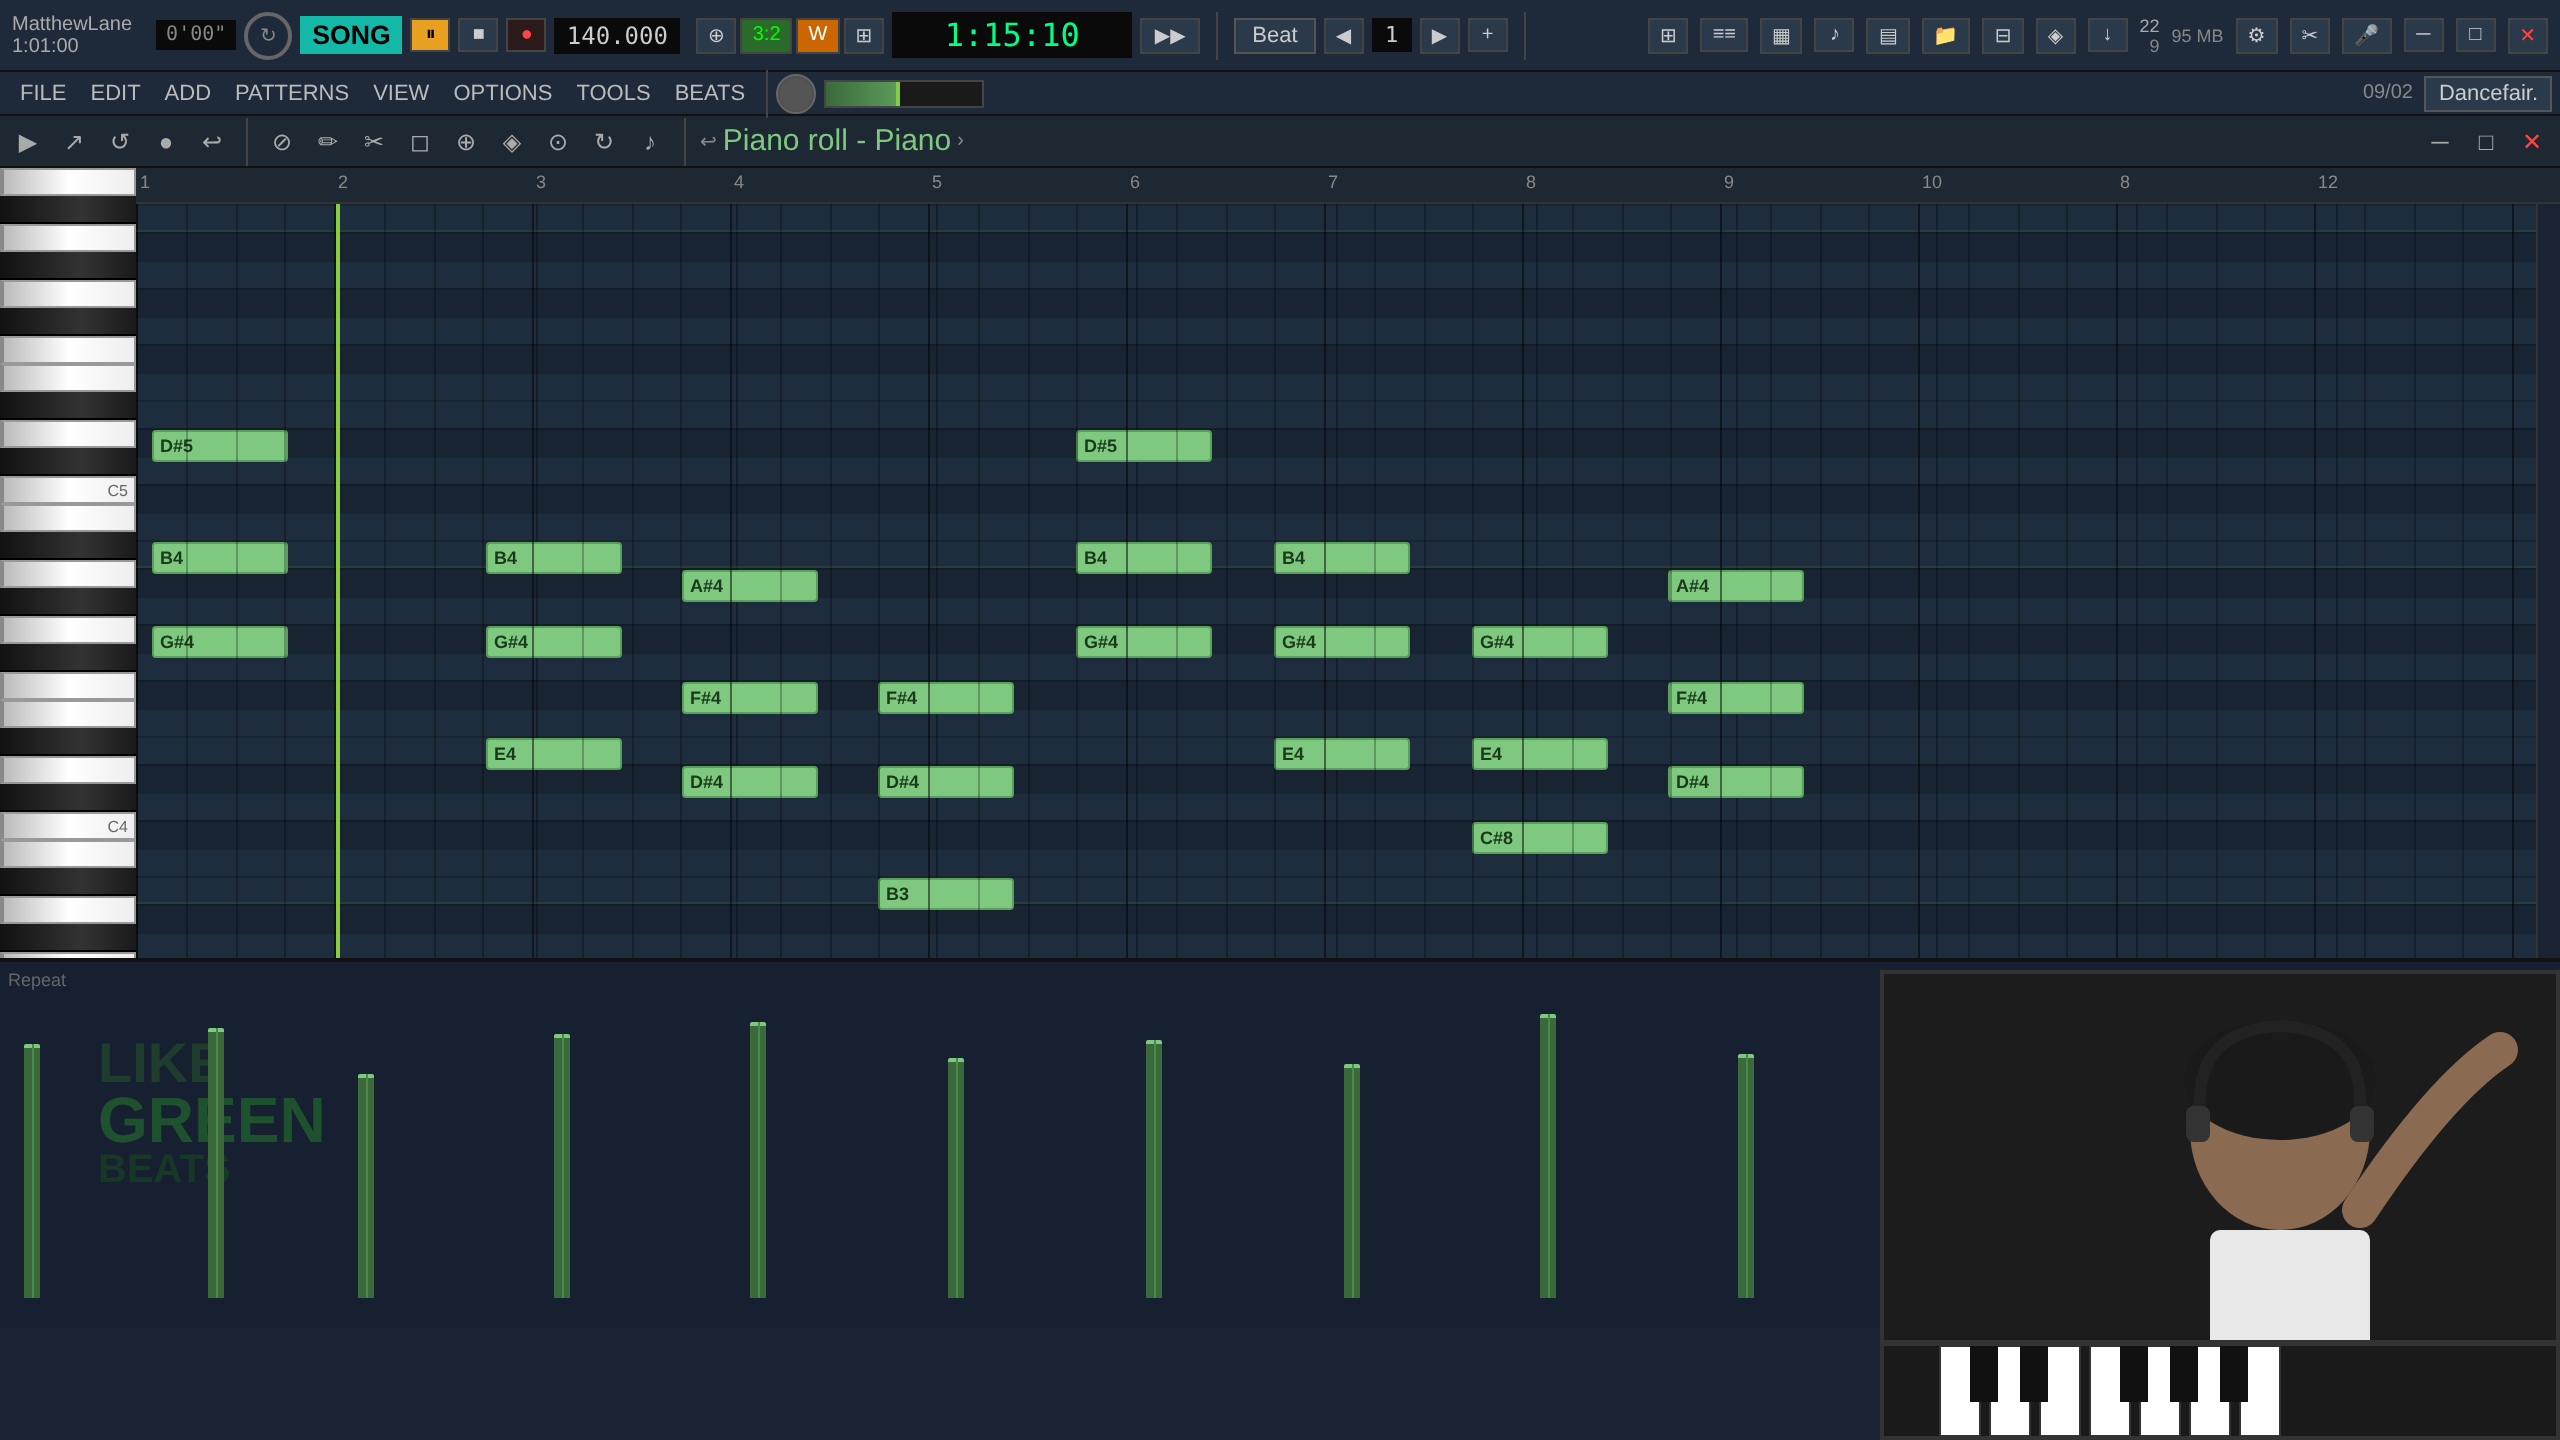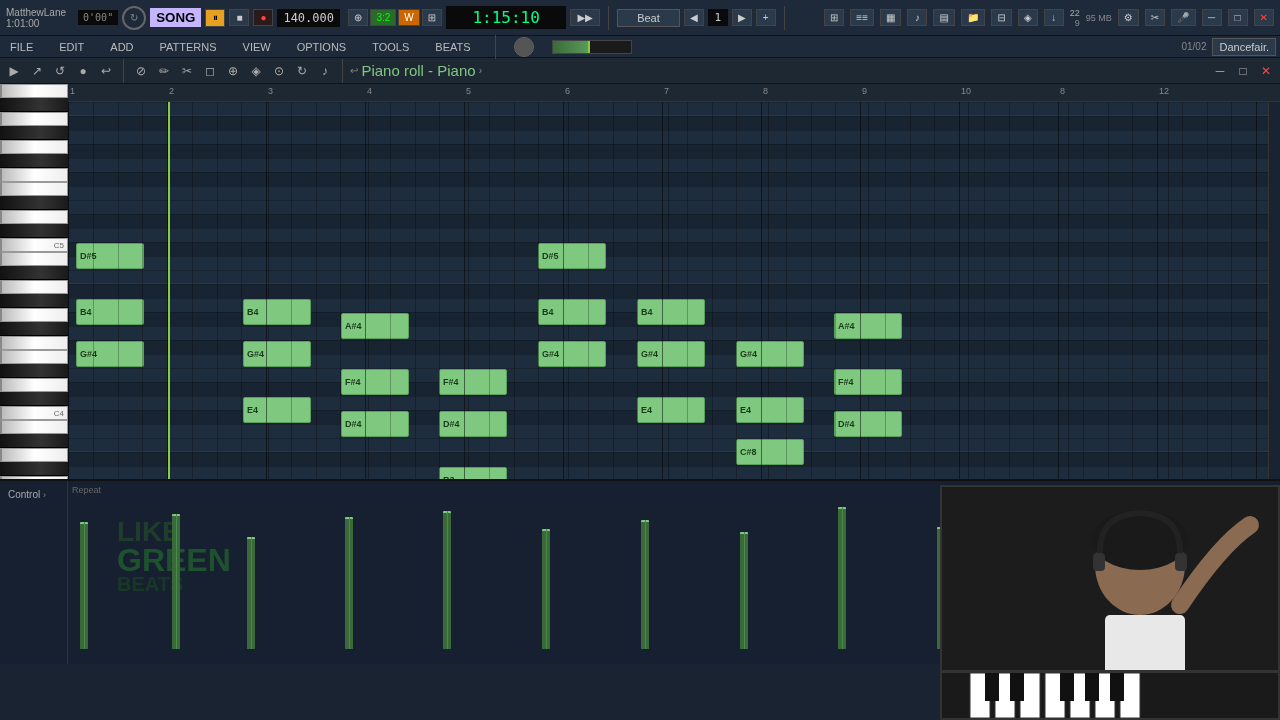"SONG" .song-btn { background: #c4b5fd -> #14b8a6 }
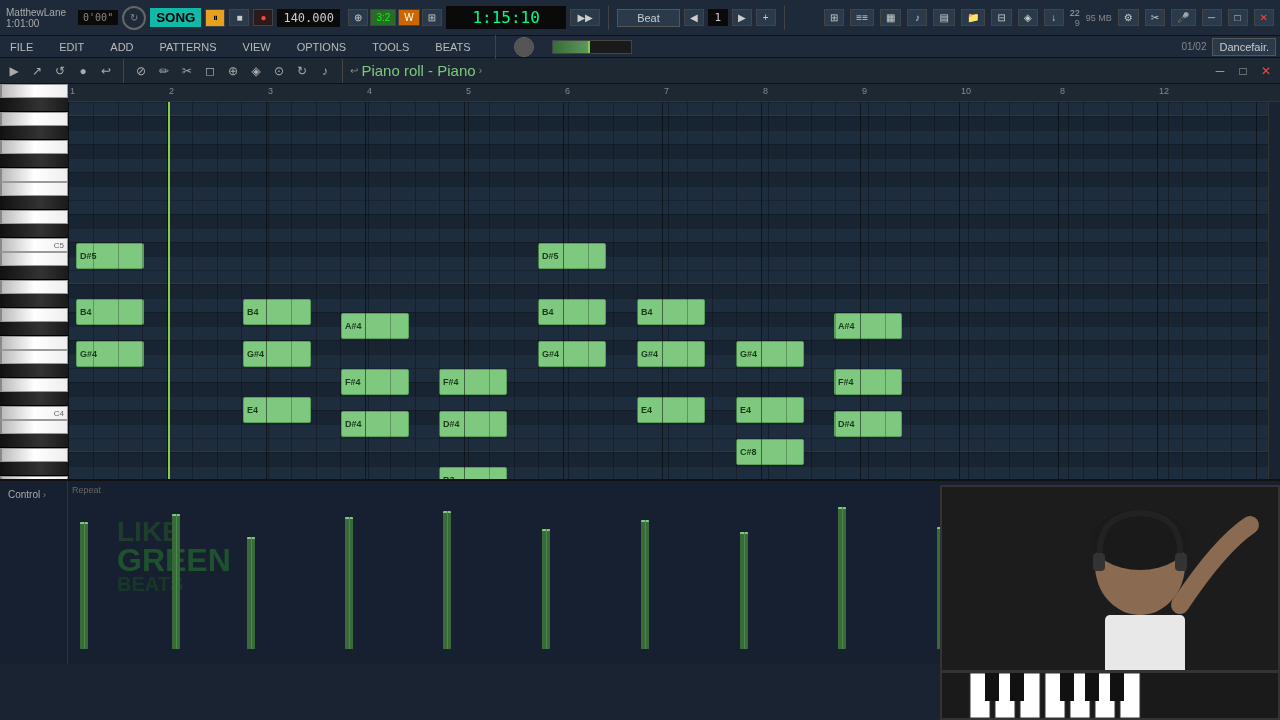"Beat" .beat-btn { padding: 2px 19px -> 2px 8px }
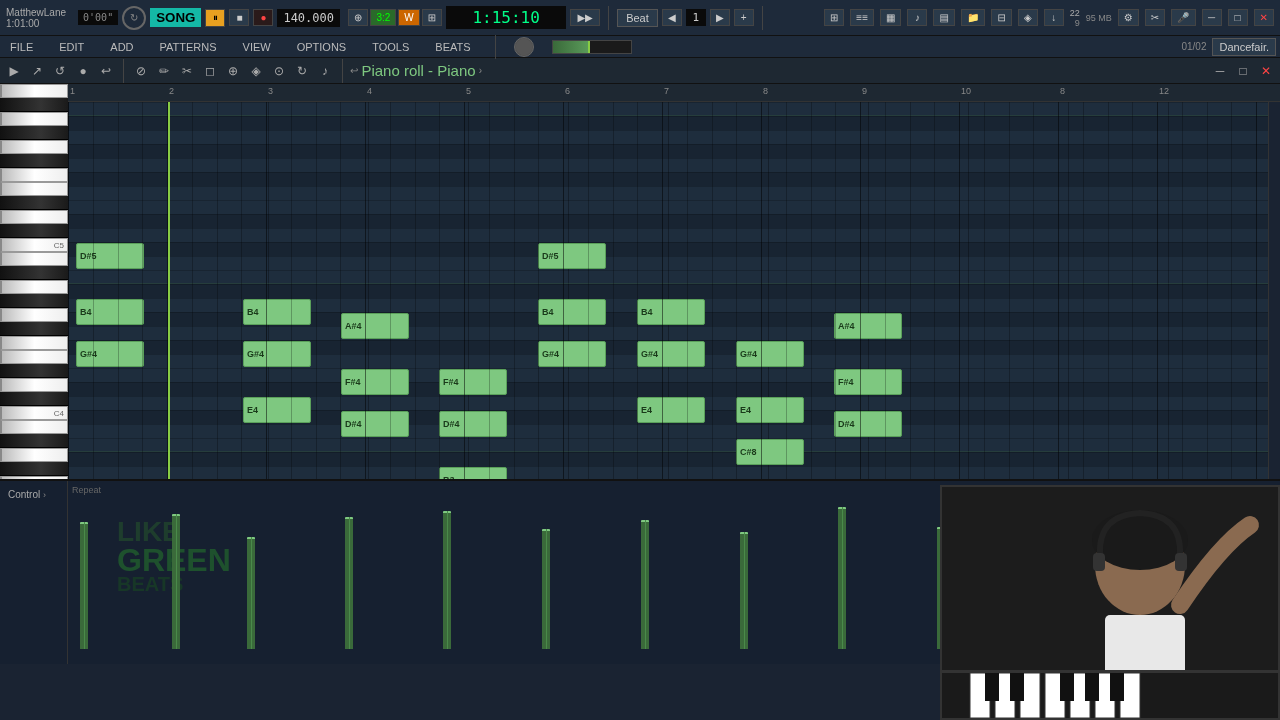"FILE" #menubar { gap: 14px -> 0 }
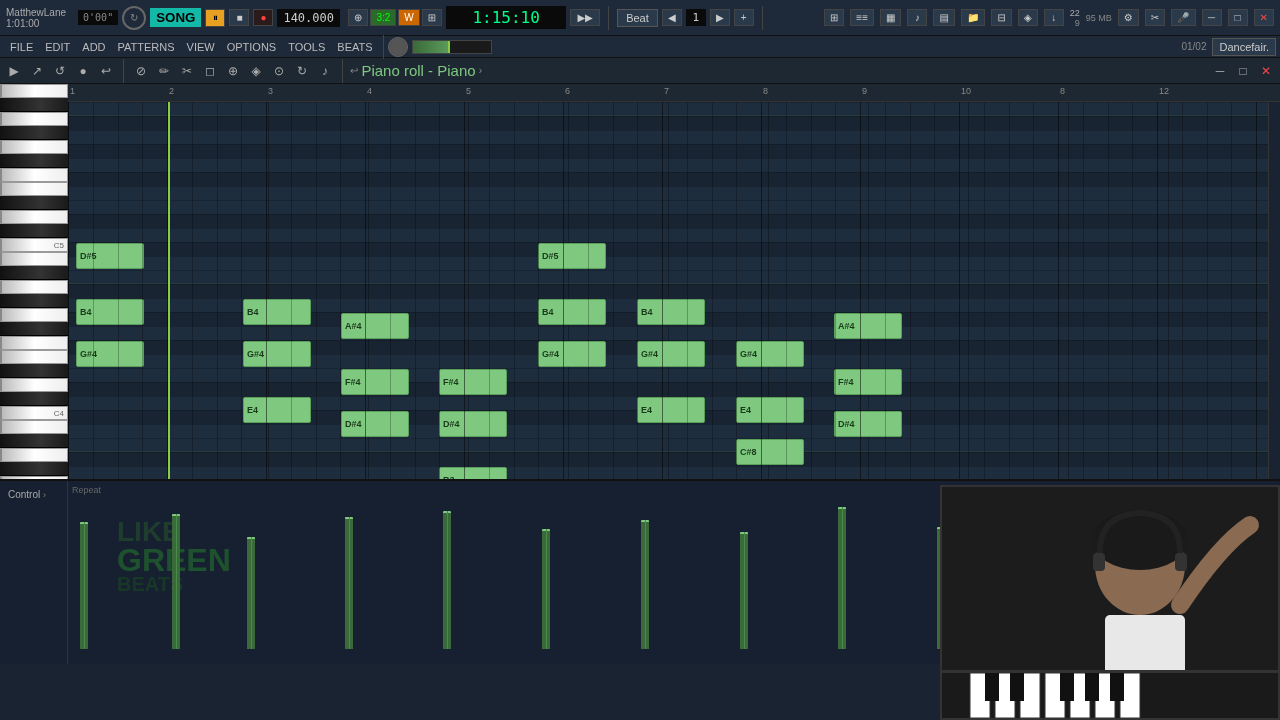"01/02" span { text: 01/02 -> 09/02 }
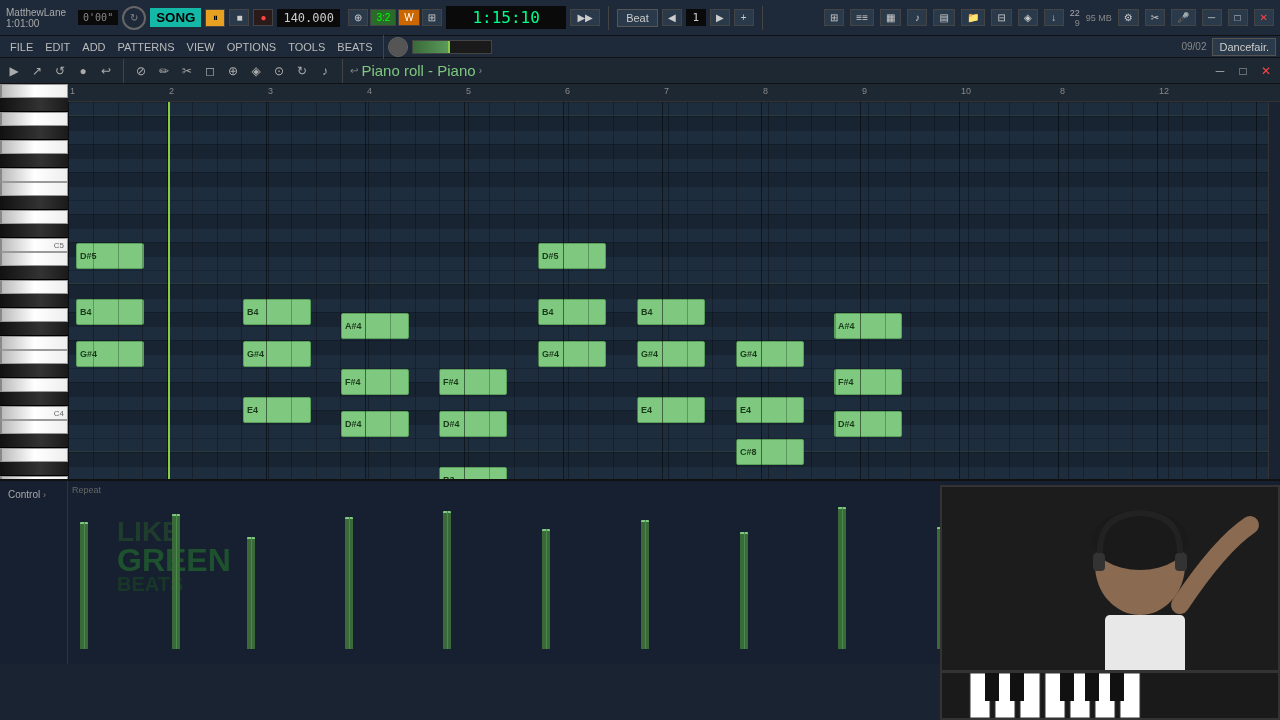"D#5" .note { height: 26px -> 16px; margin-top: 28px -> none }
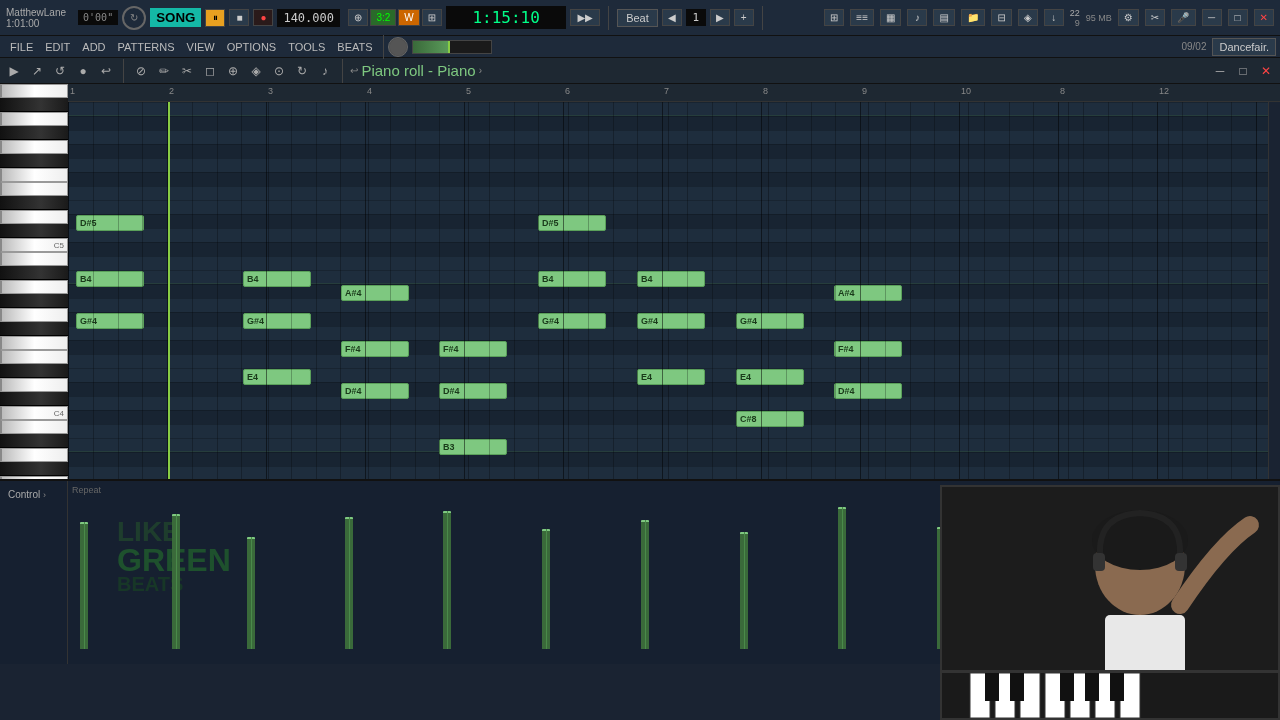"Control ›" div { html: <div> <div> <span>Control</span> <span>›</span> </div> </div> -> none }
